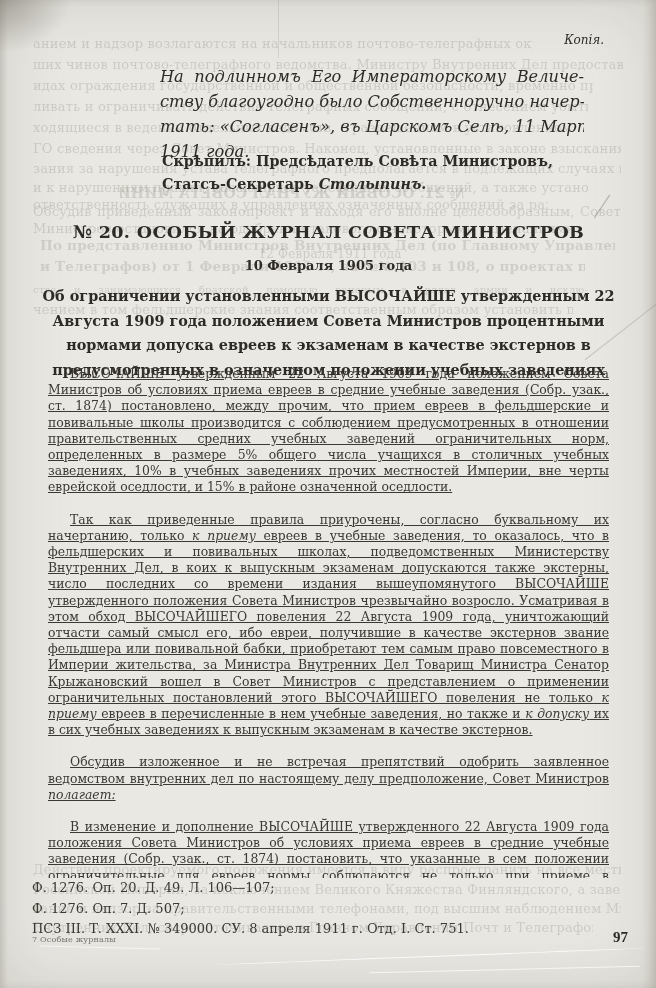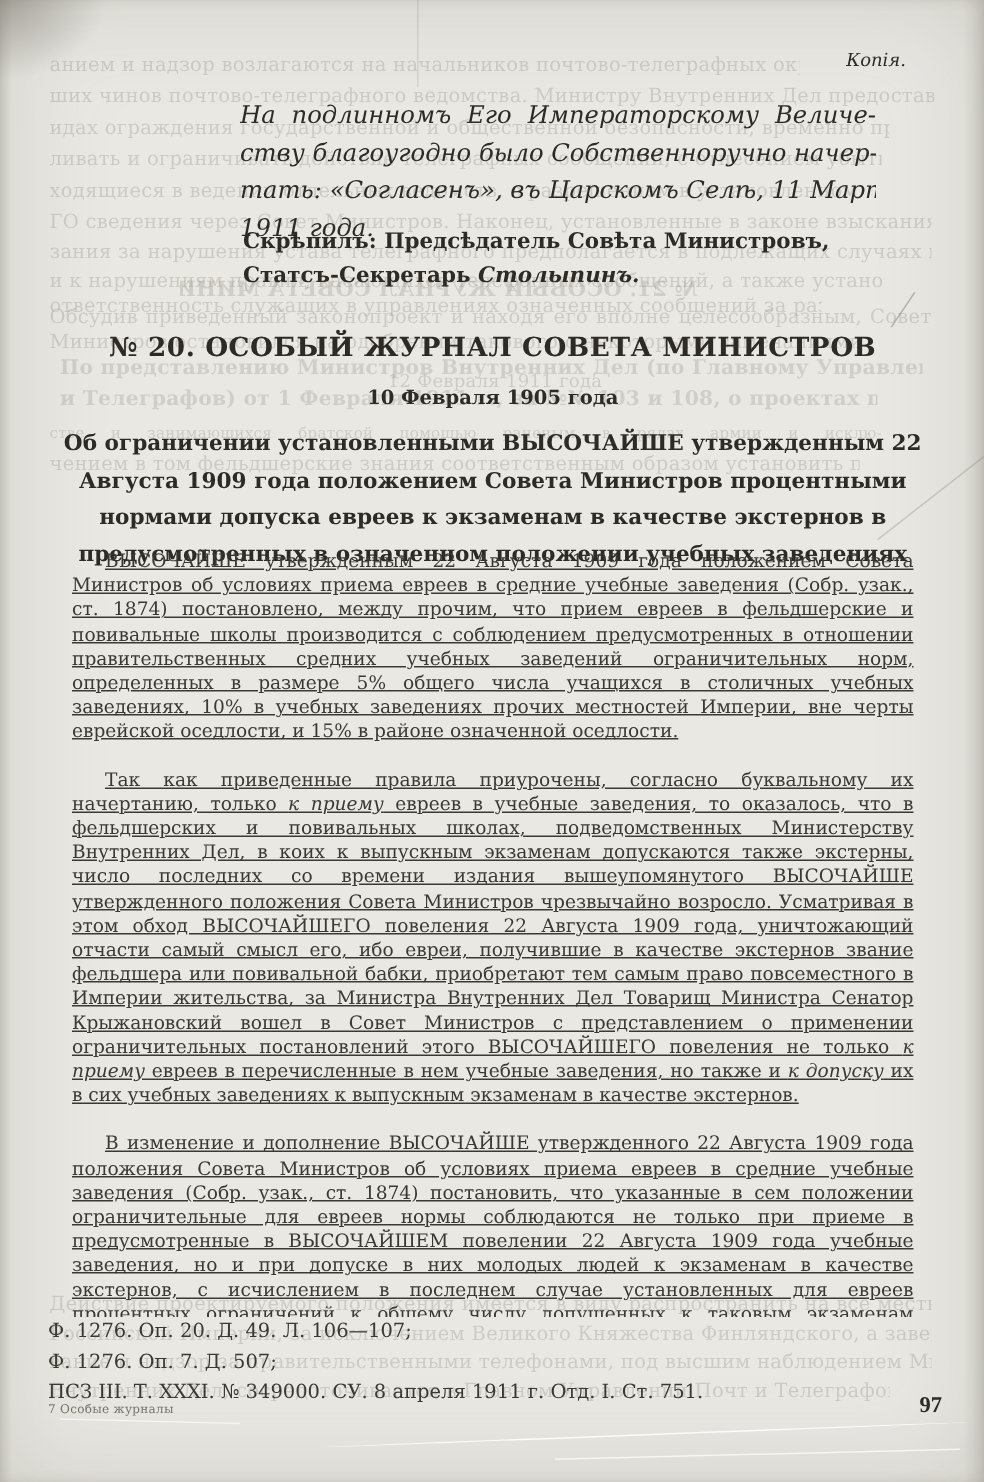"Обсудив изложенное и не встречая" p { html: none -> <p><span>Обсудив изложенное и не встречая препятствий одобрить заявленное ведомством внутренних дел по настоящему делу предположение, Совет Министров </span><span>полагает:</span></p> }
